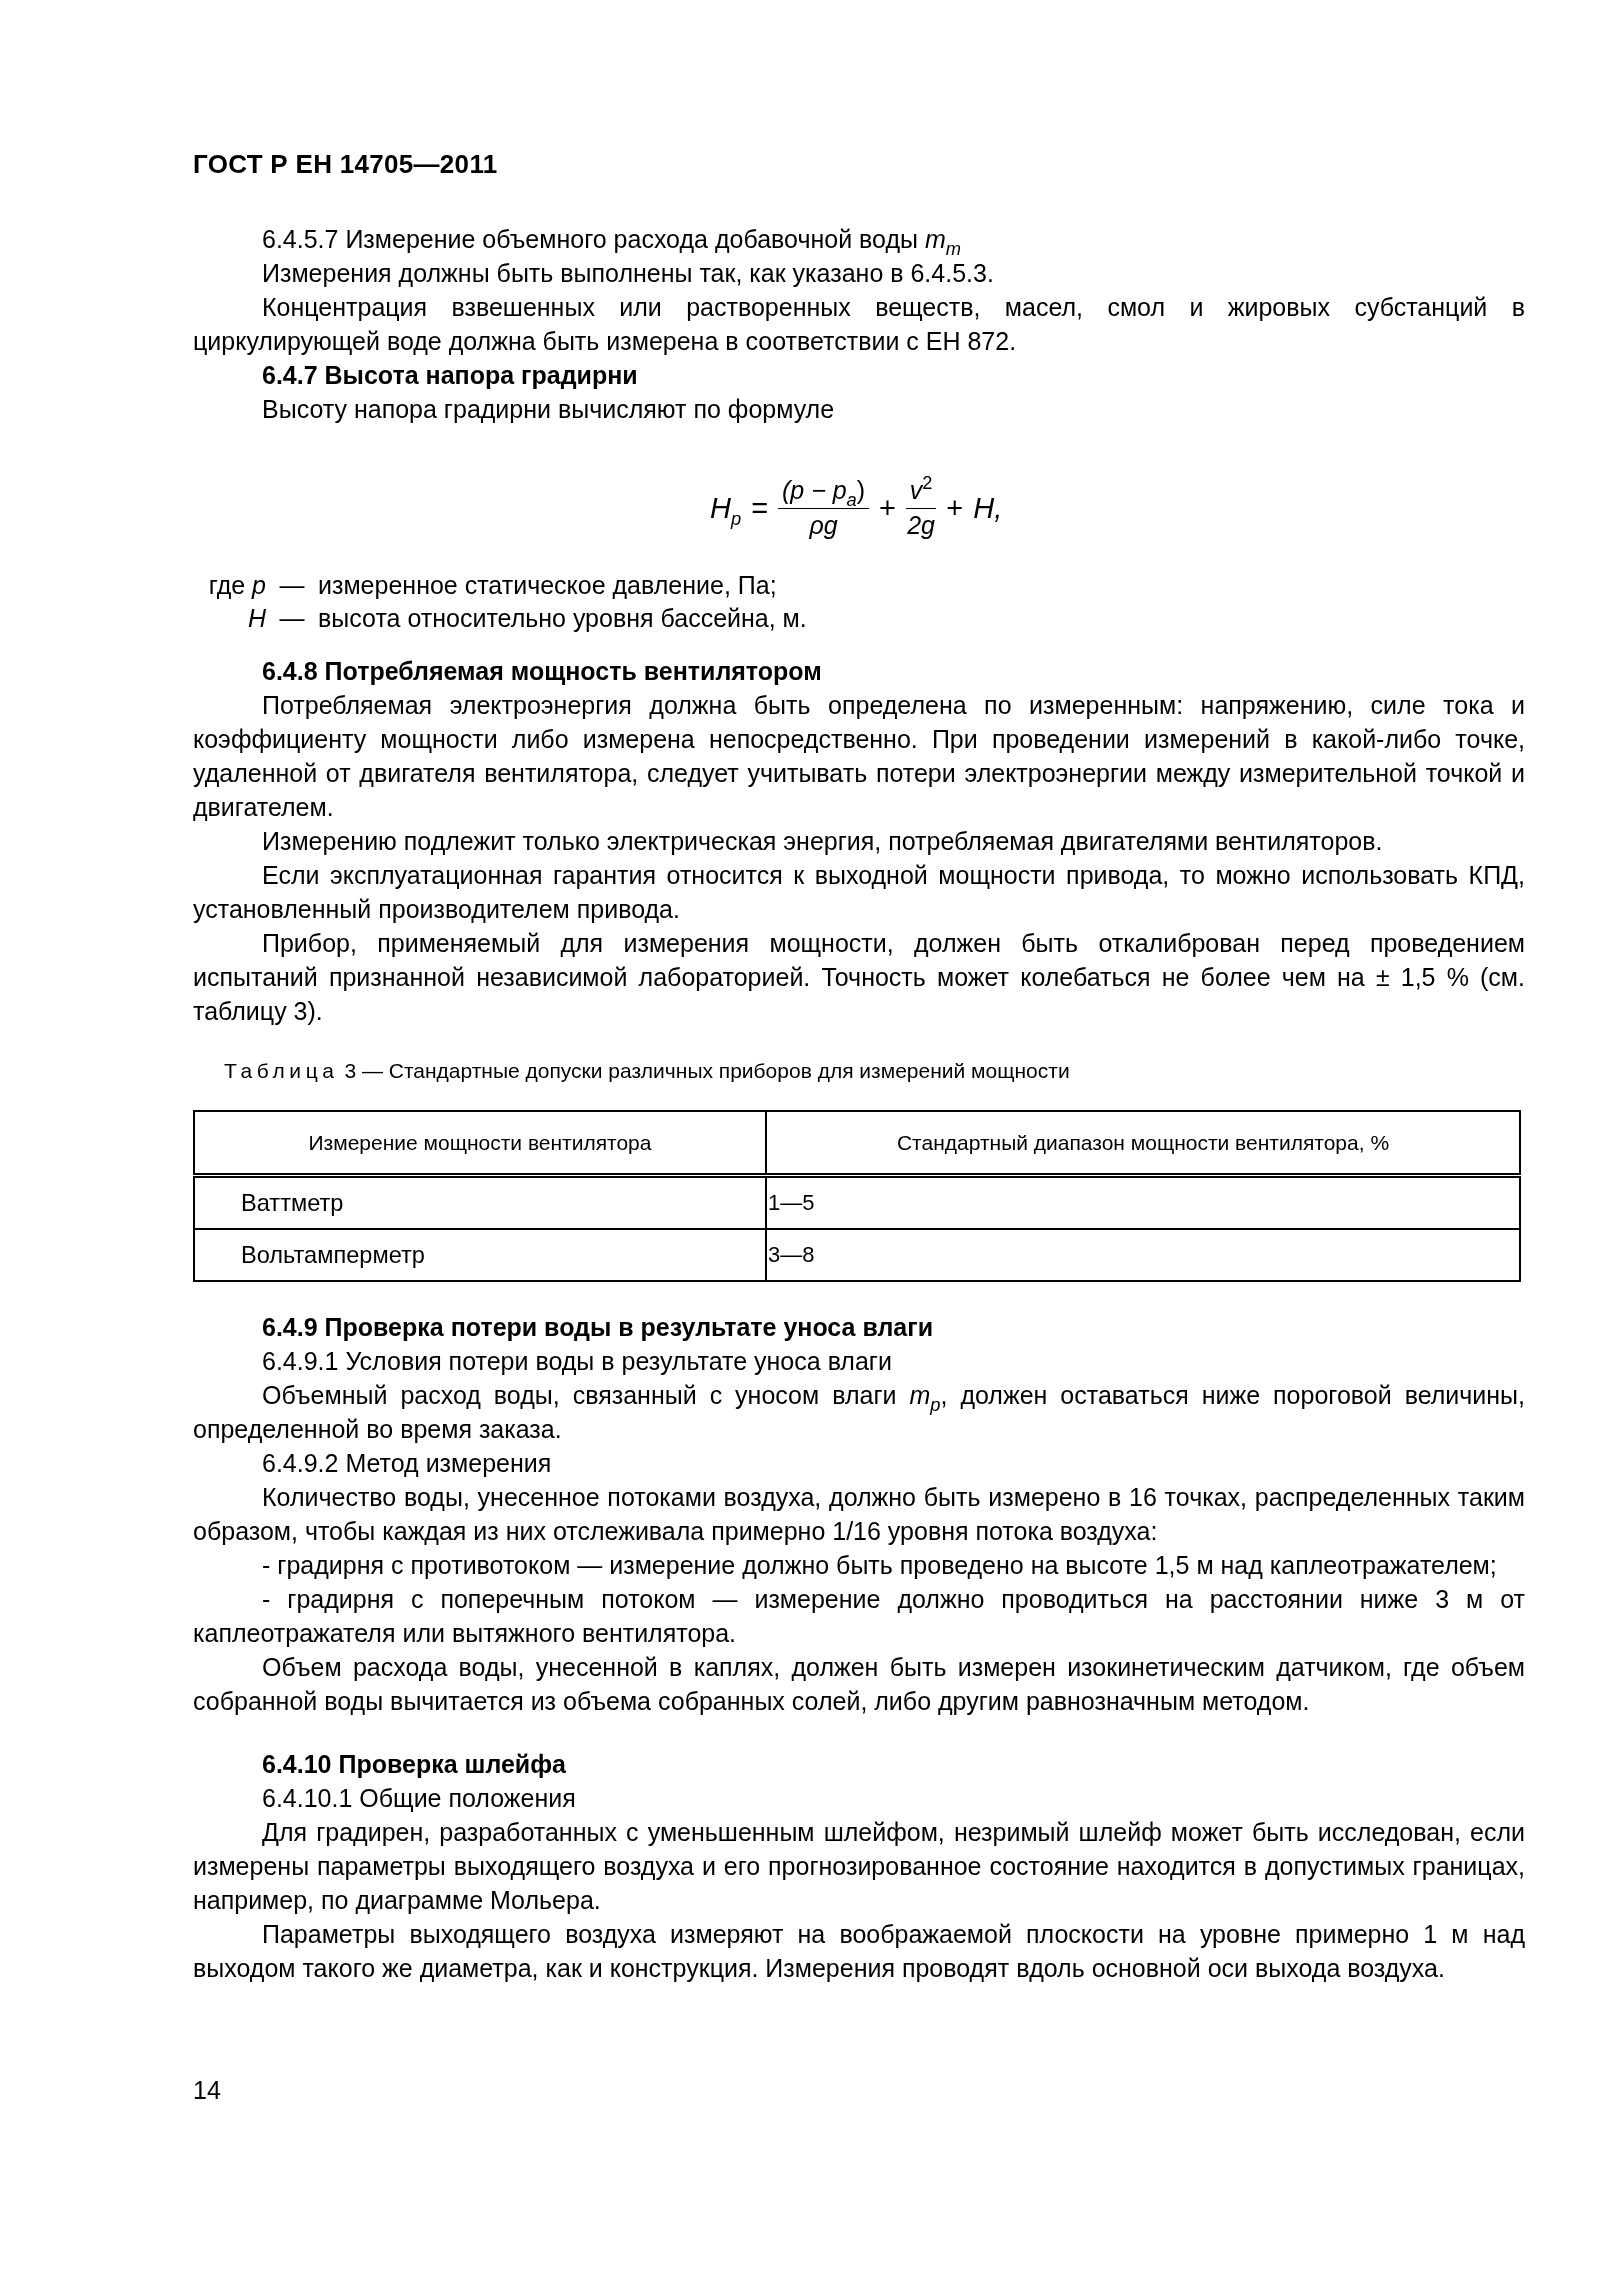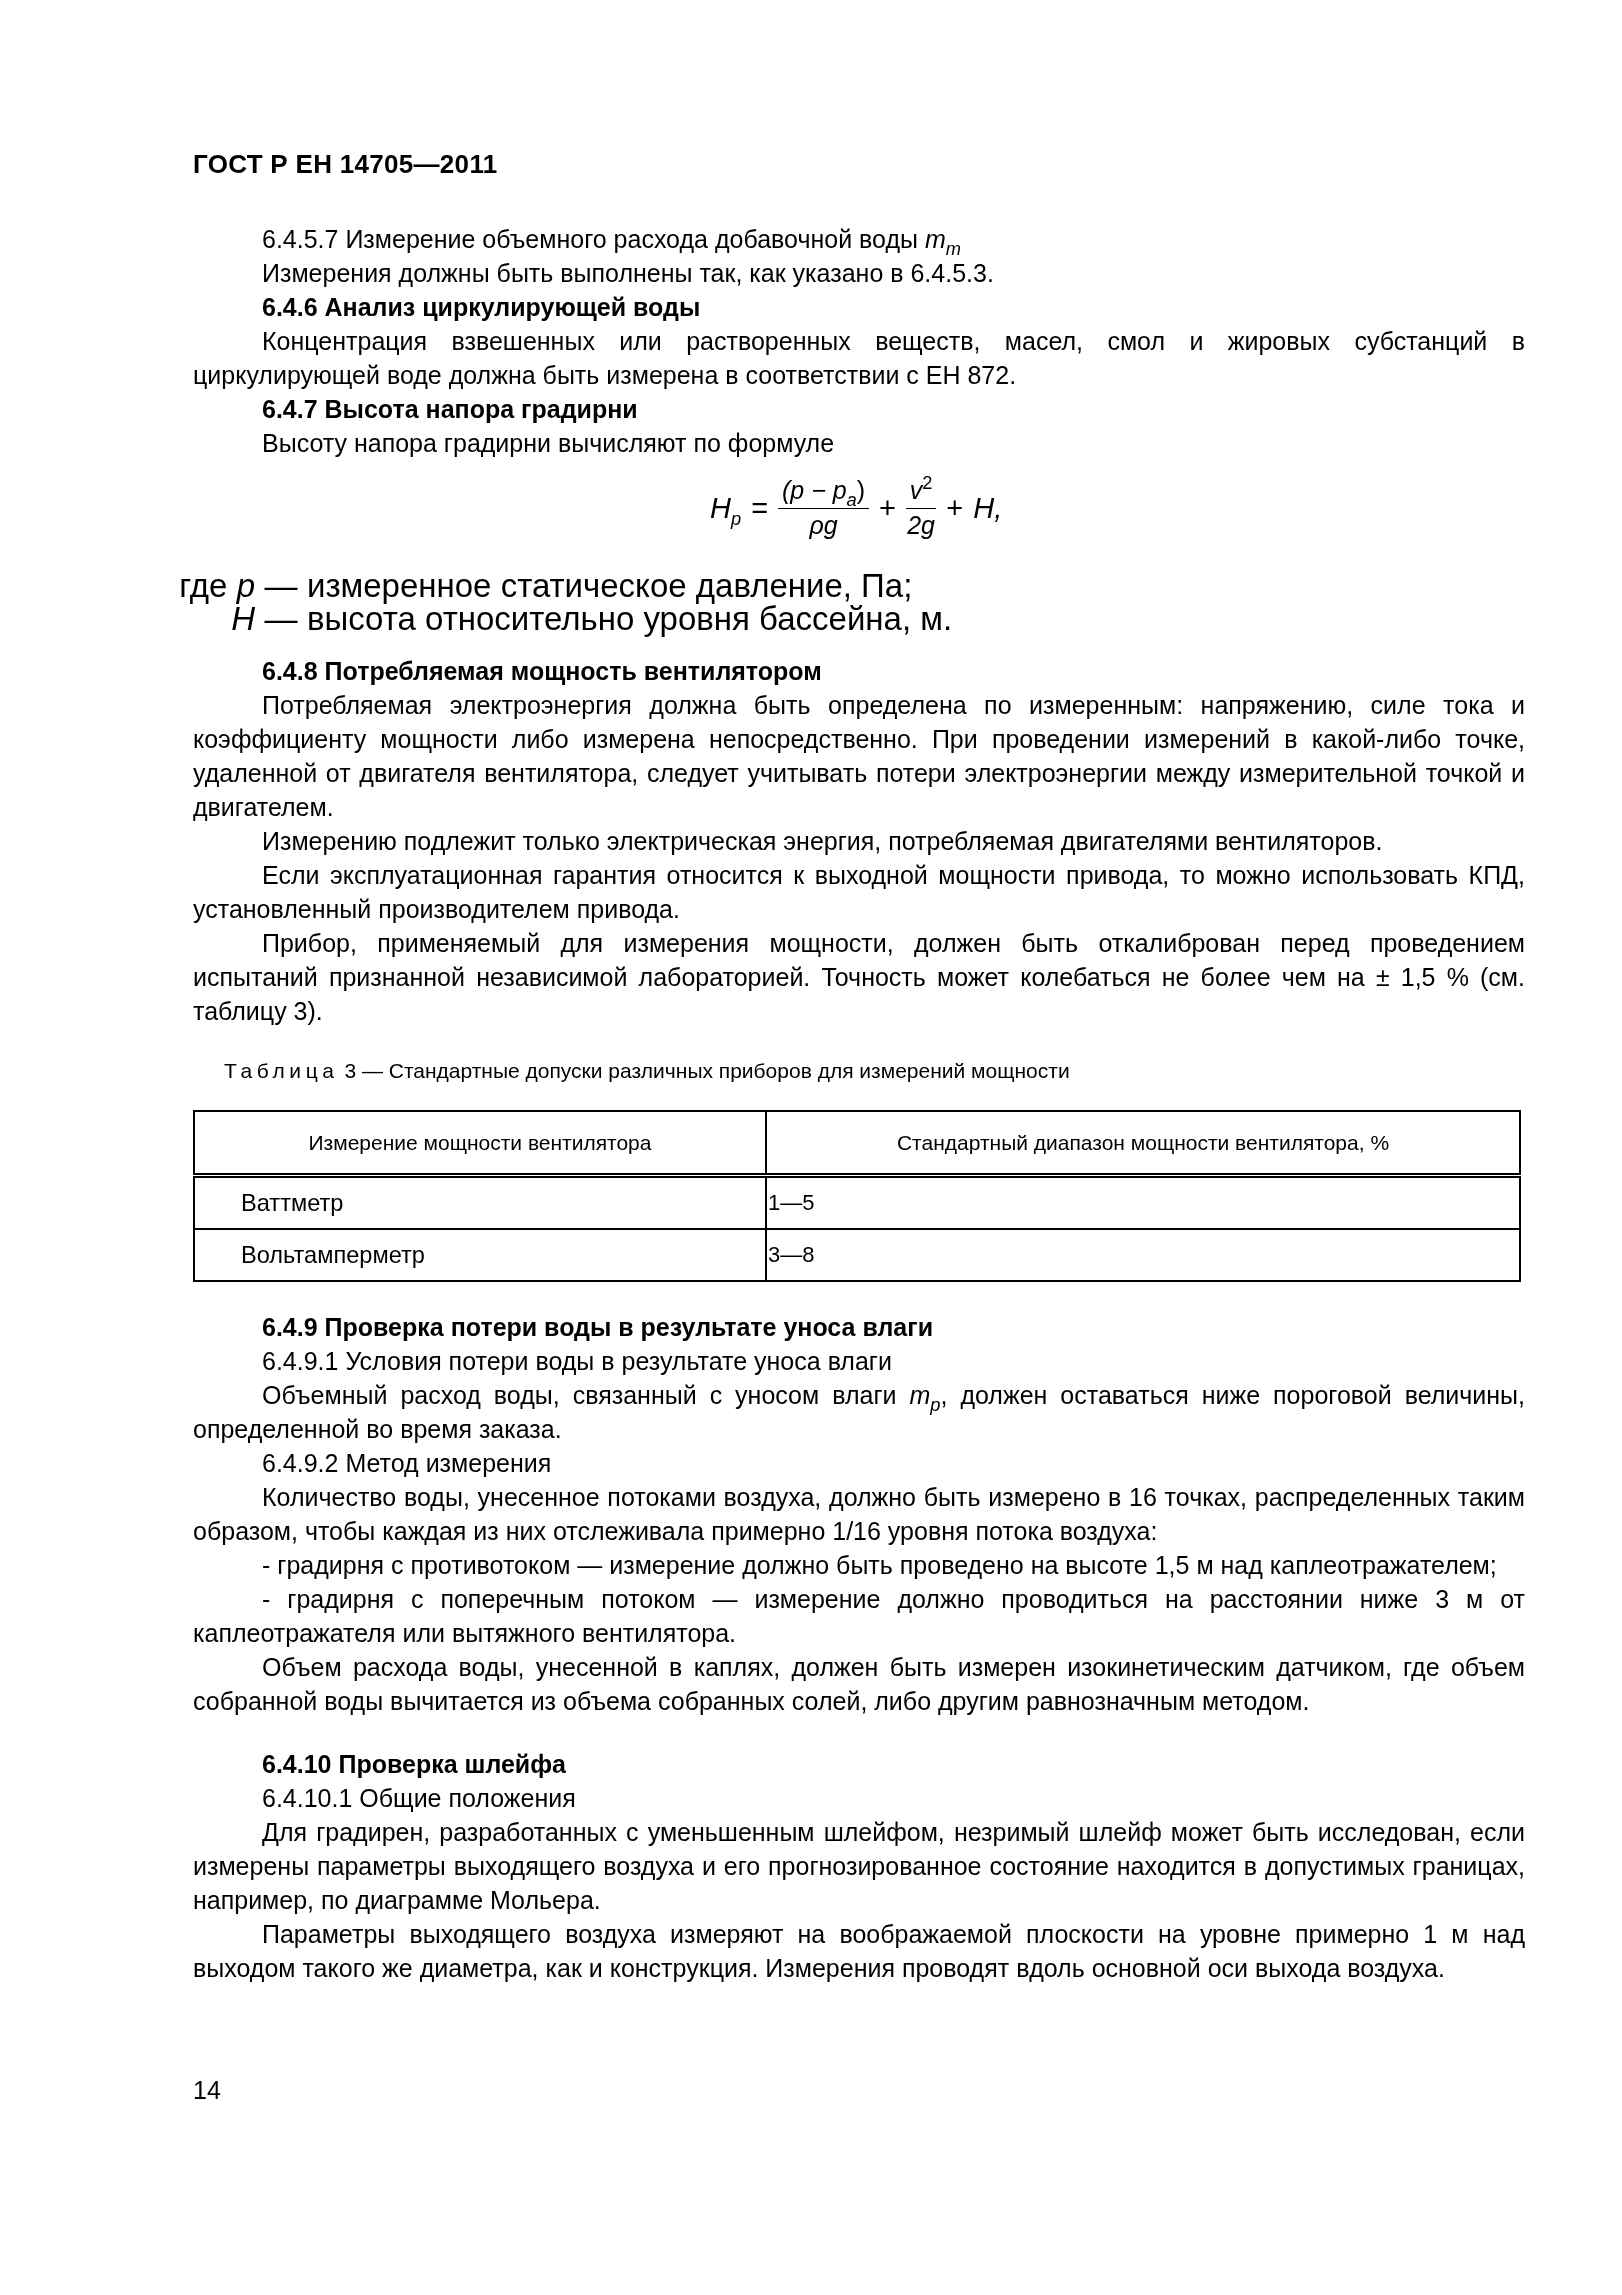"6.4.6 Анализ циркулирующей воды" p.p { html: <p>6.4.6 Анализ циркулирующей воды</p> -> none }
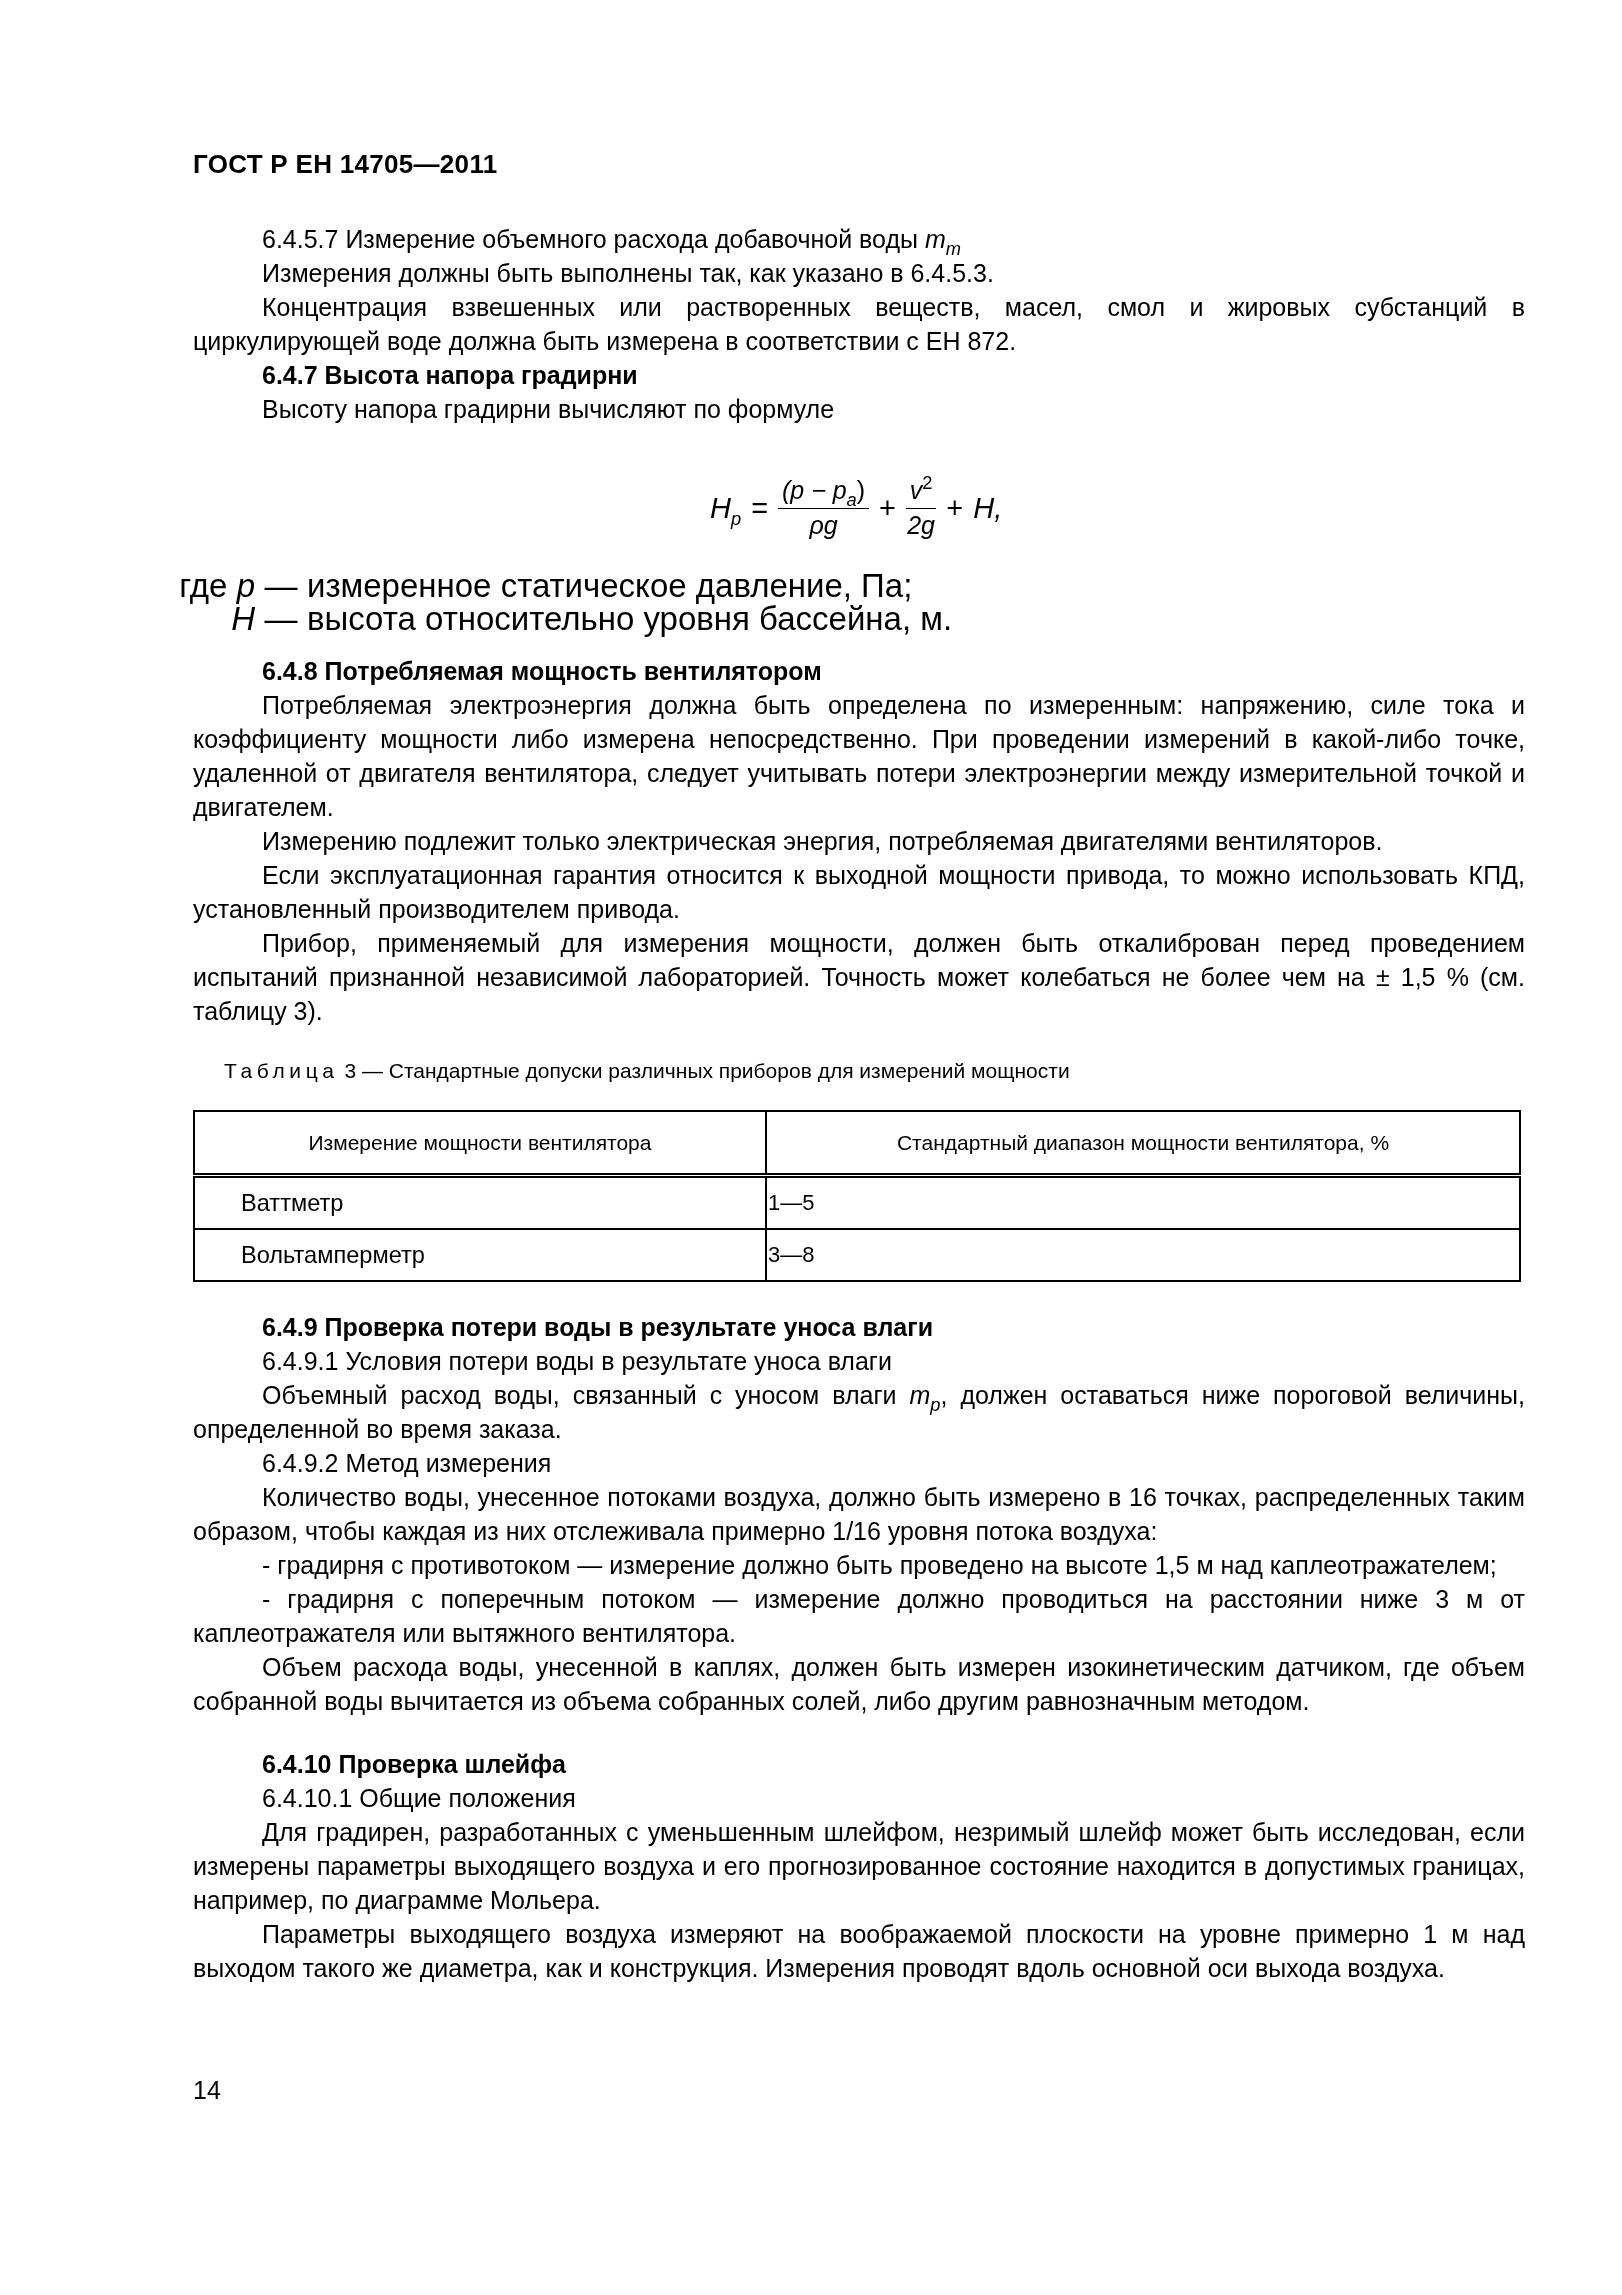"где p" .where { font-size: 33px -> 25px; left: 176px -> 187px }
